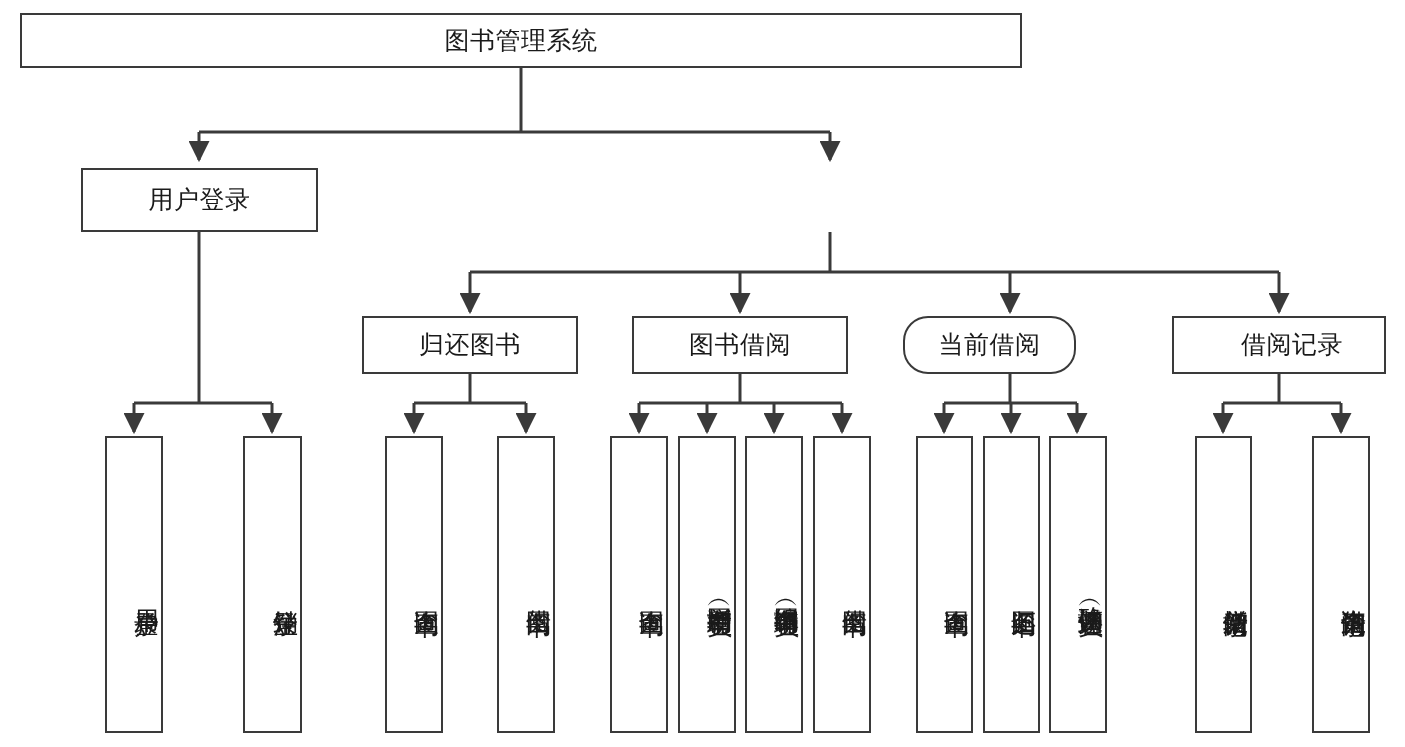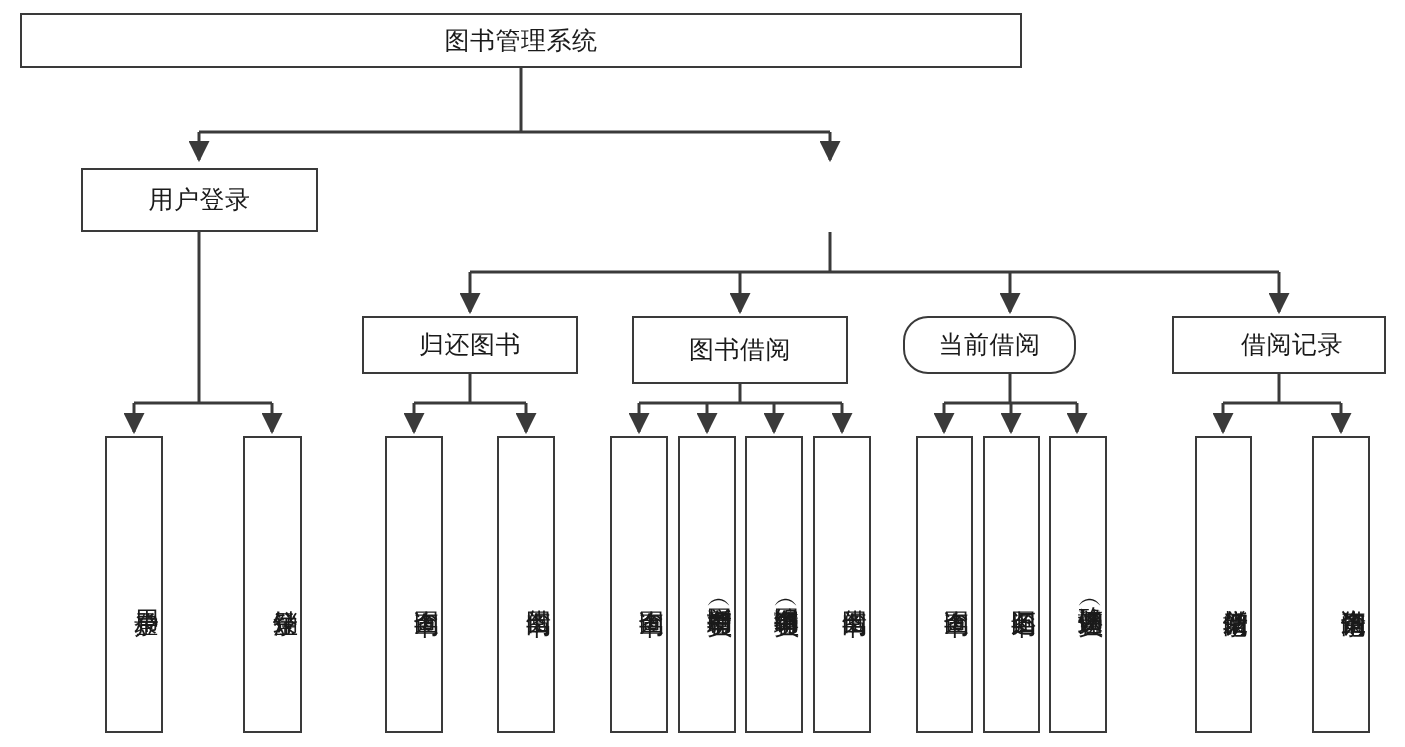"图书借阅" div.node { height: 68px -> 58px }
